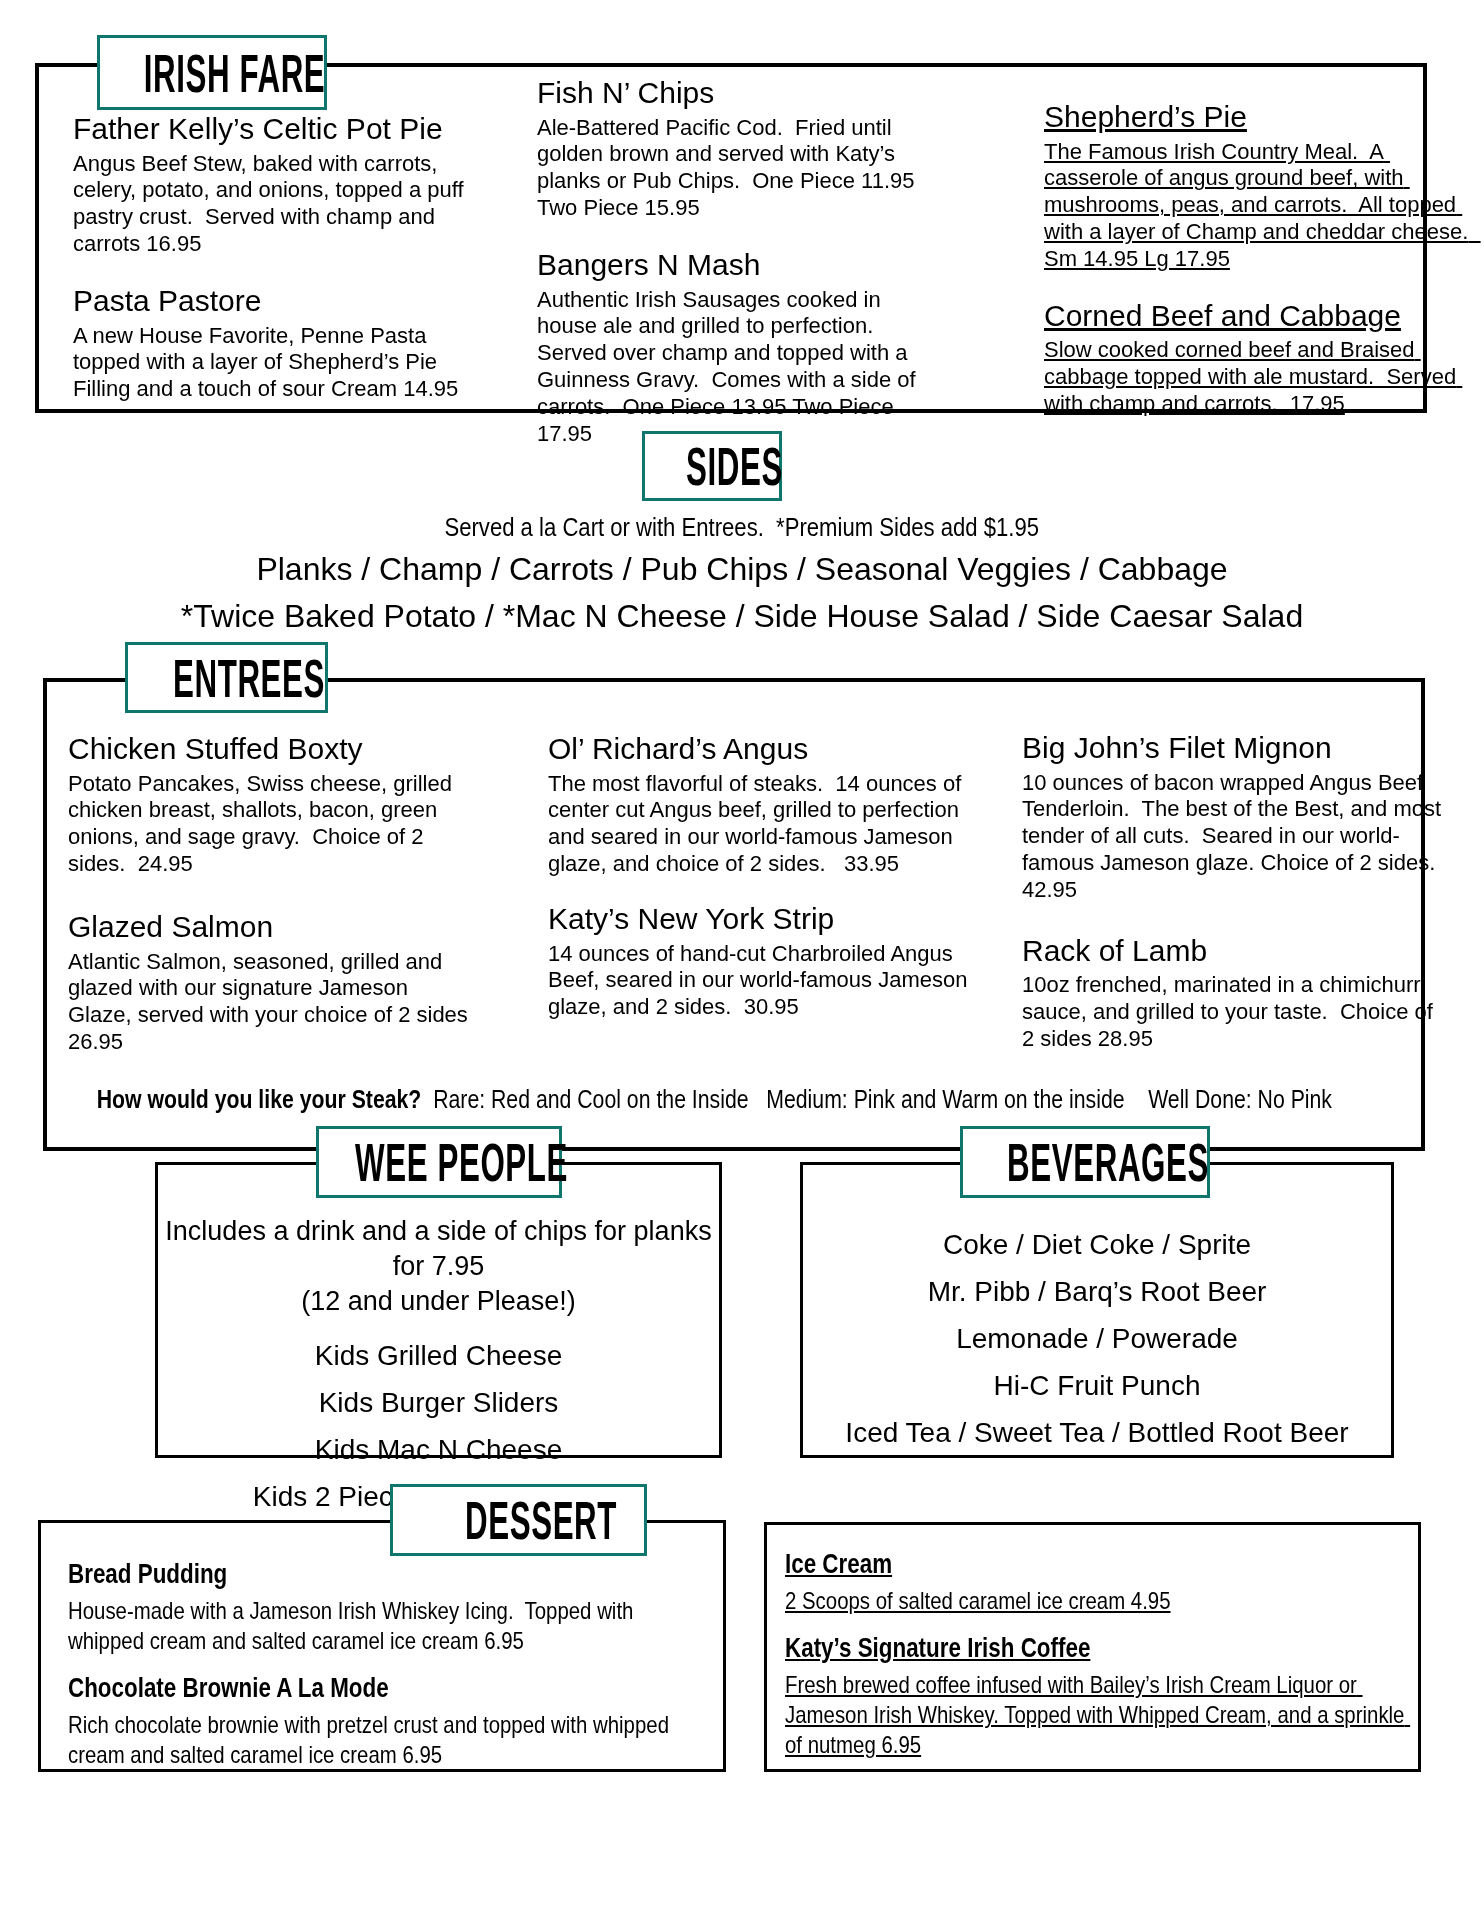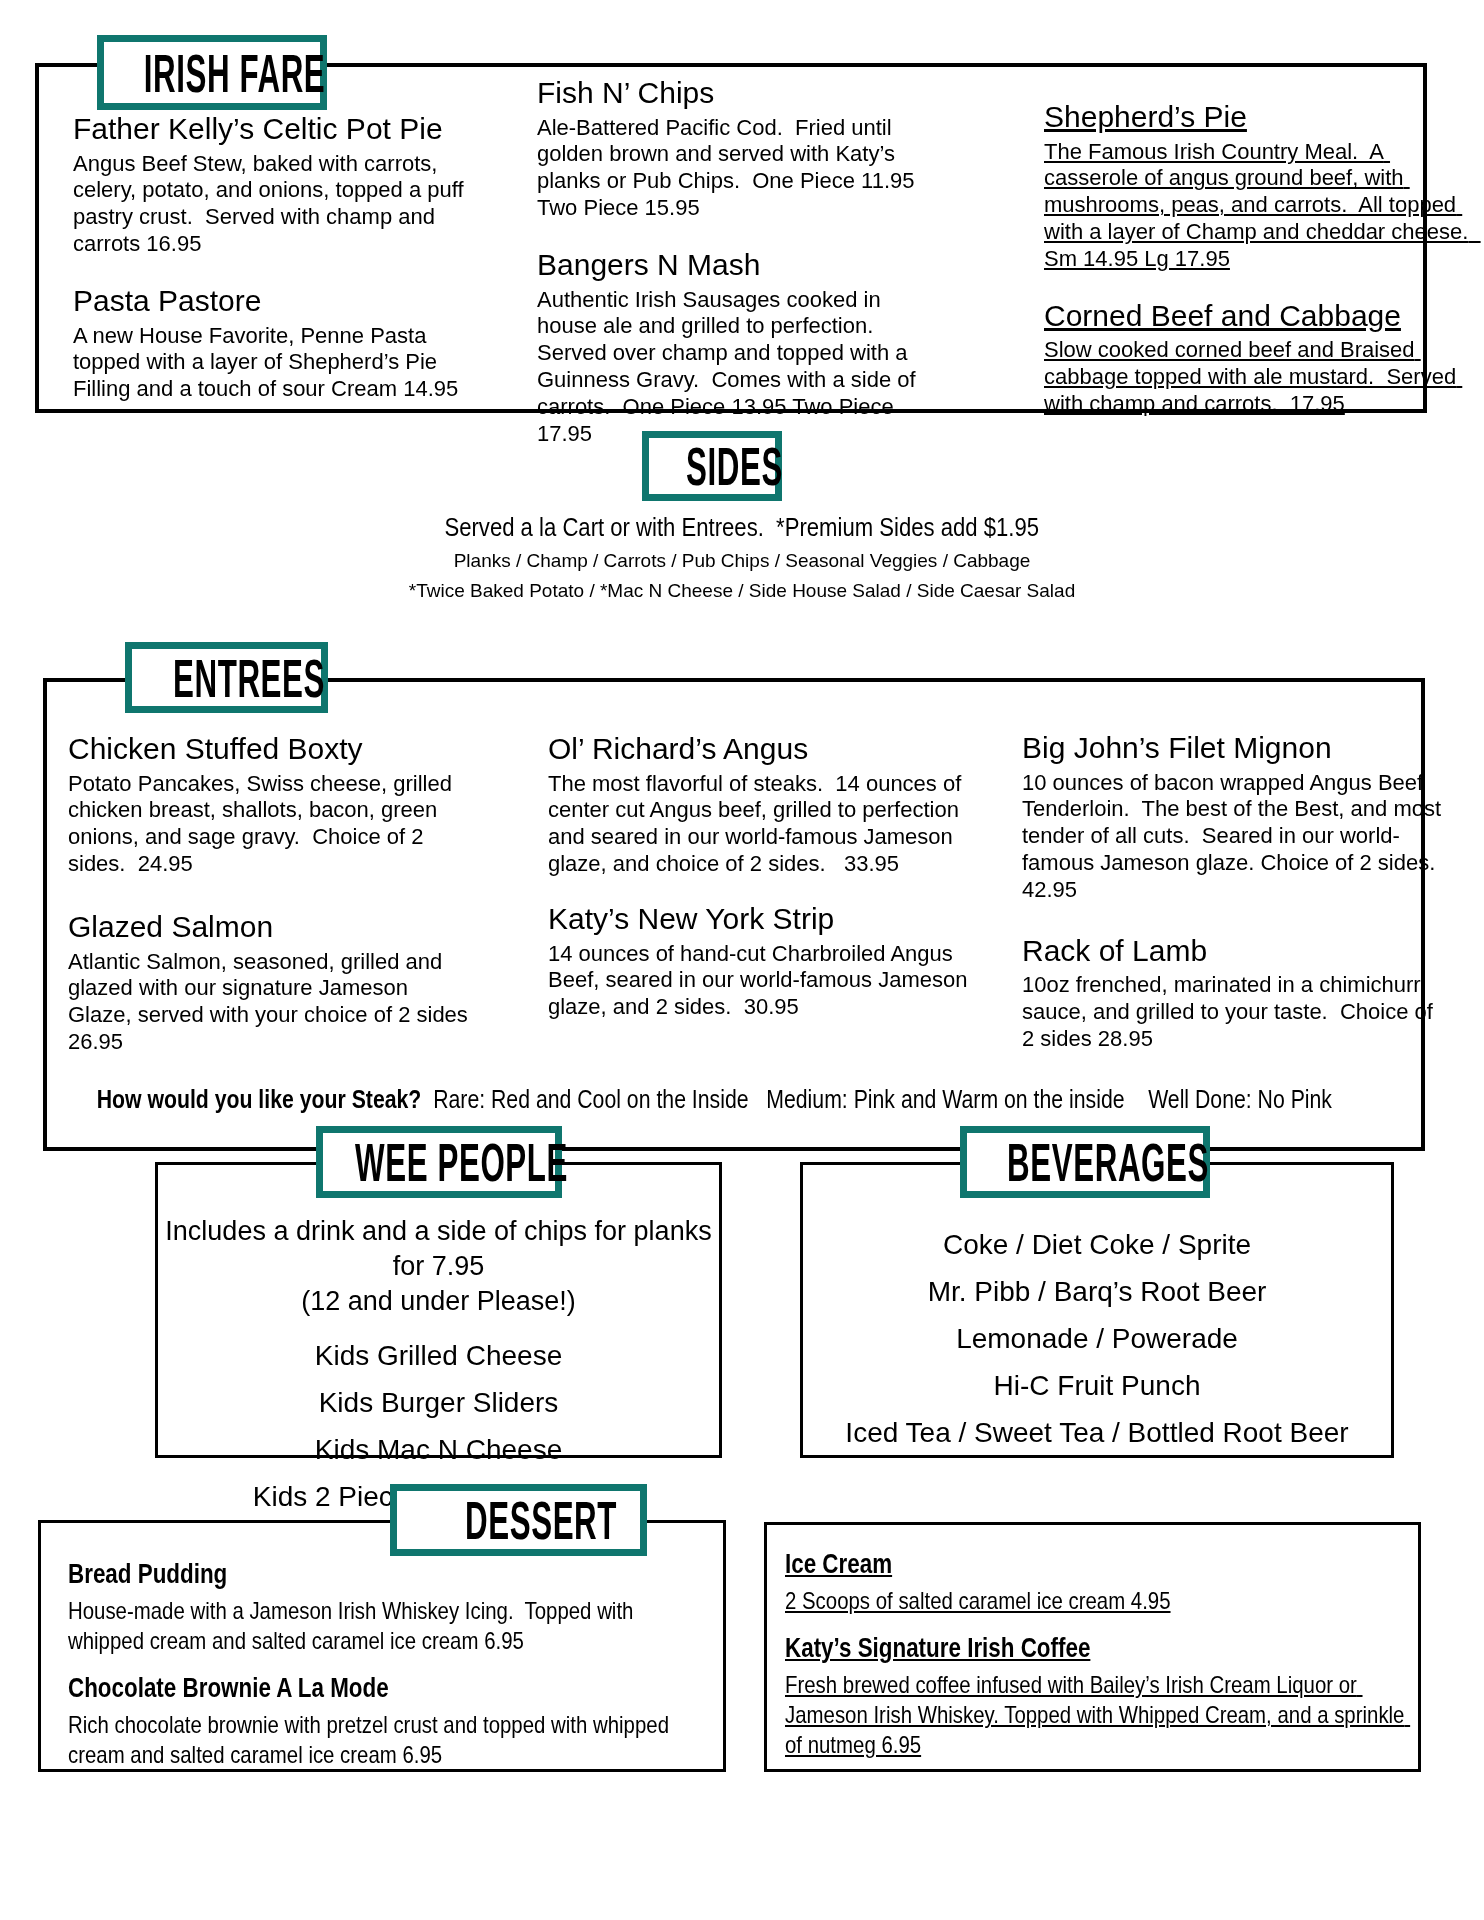"IRISH FARE" .hbox { border: 7px solid #0f766e -> 3px solid #0f766e }
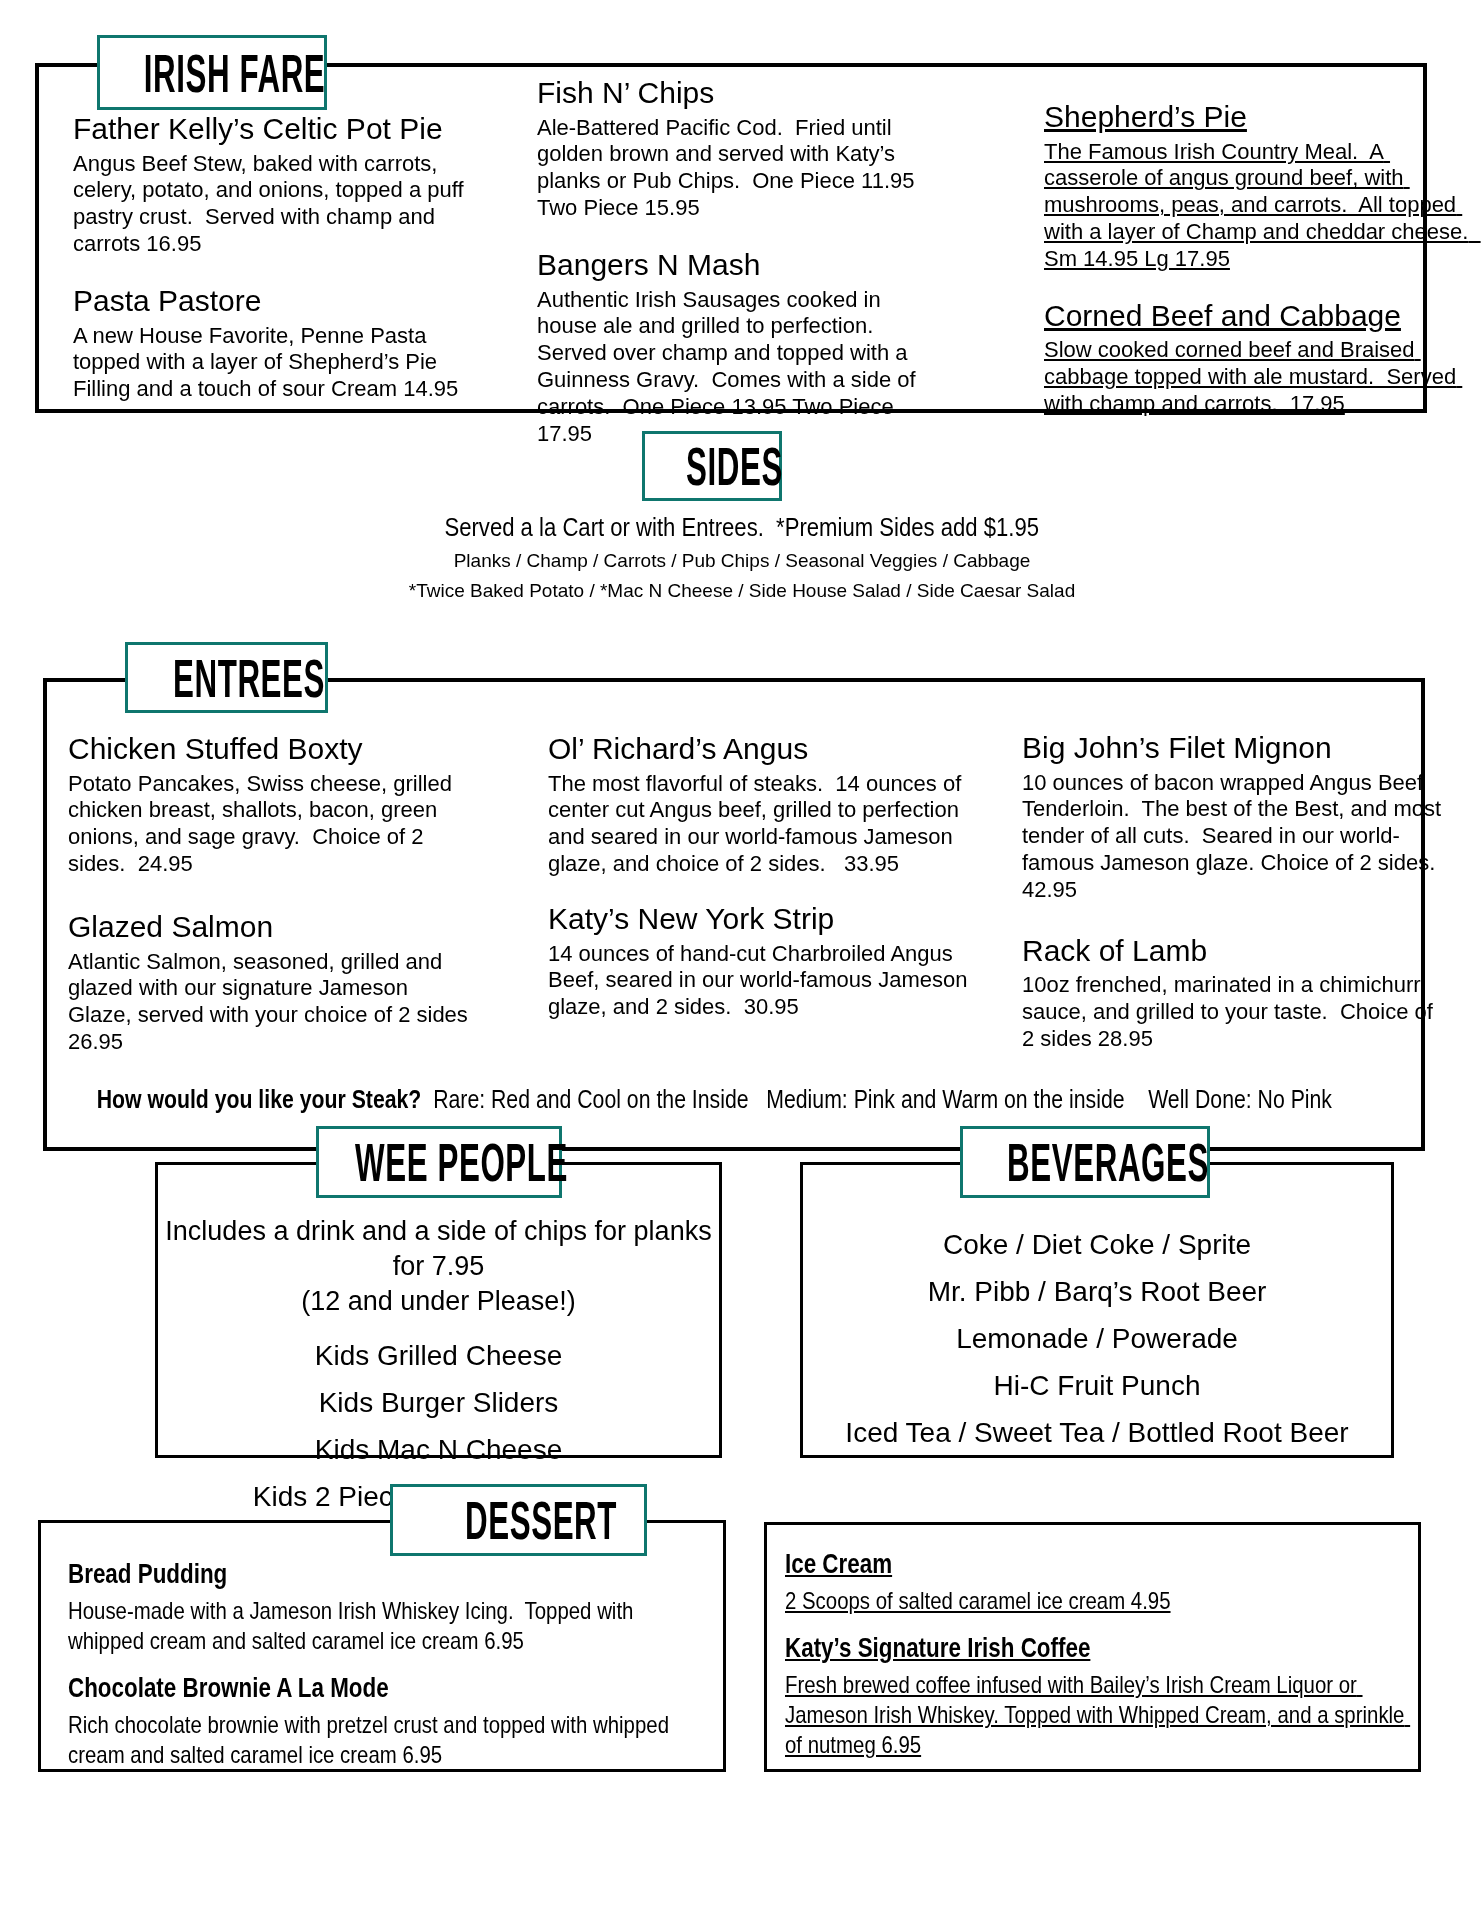"Planks / Champ / Carrots" .sides-line { font-size: 19px -> 32px }
